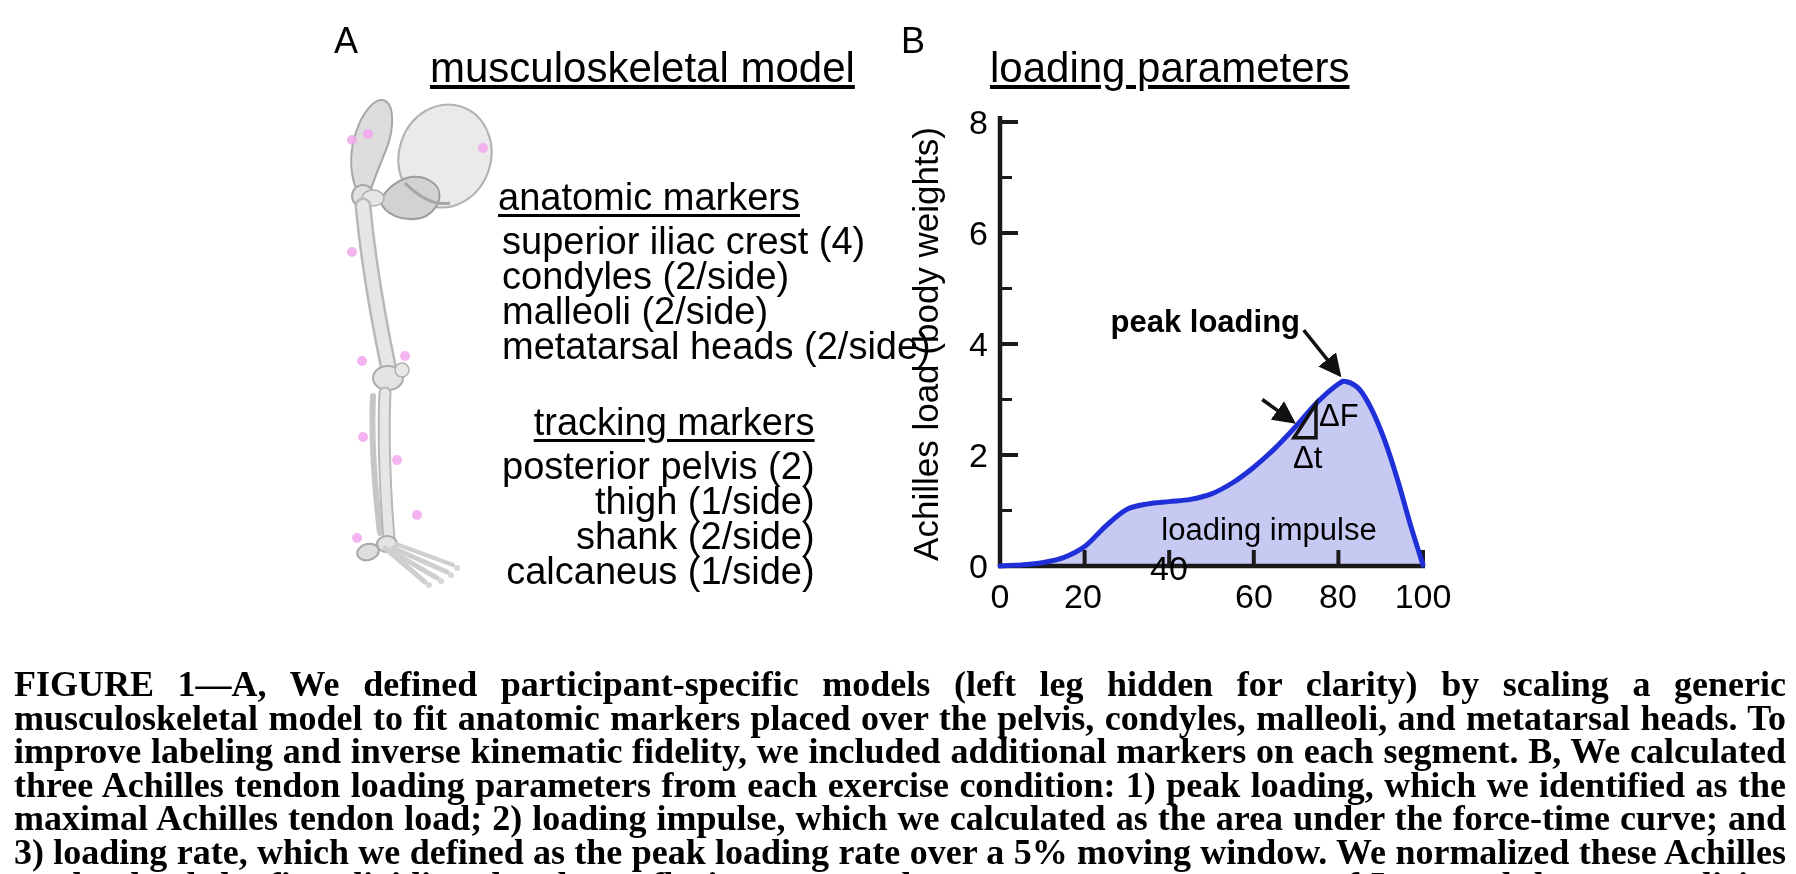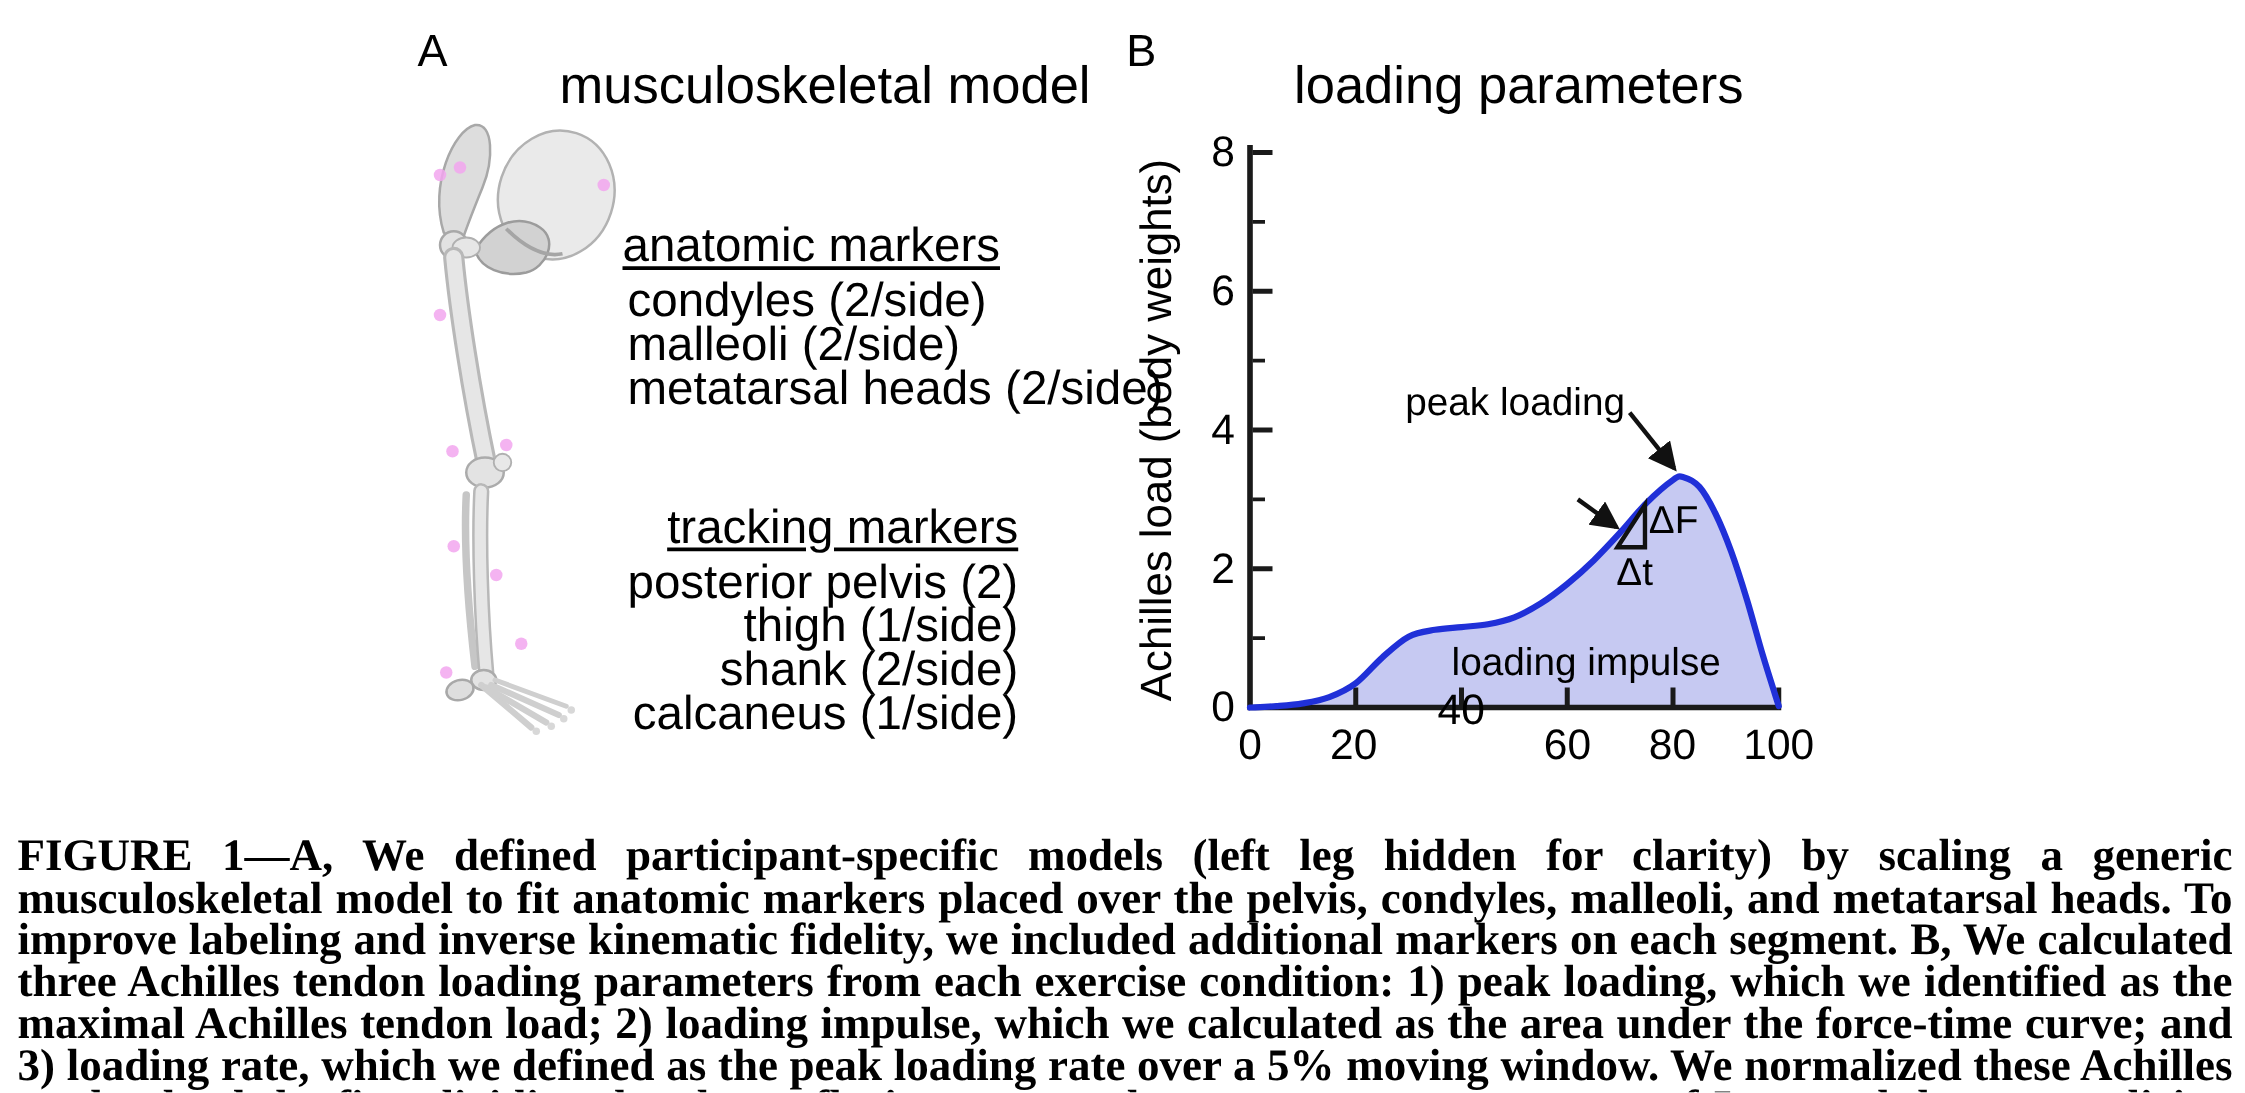"musculoskeletal model" .panel-title { text-align: center -> left; text-decoration: none -> underline }
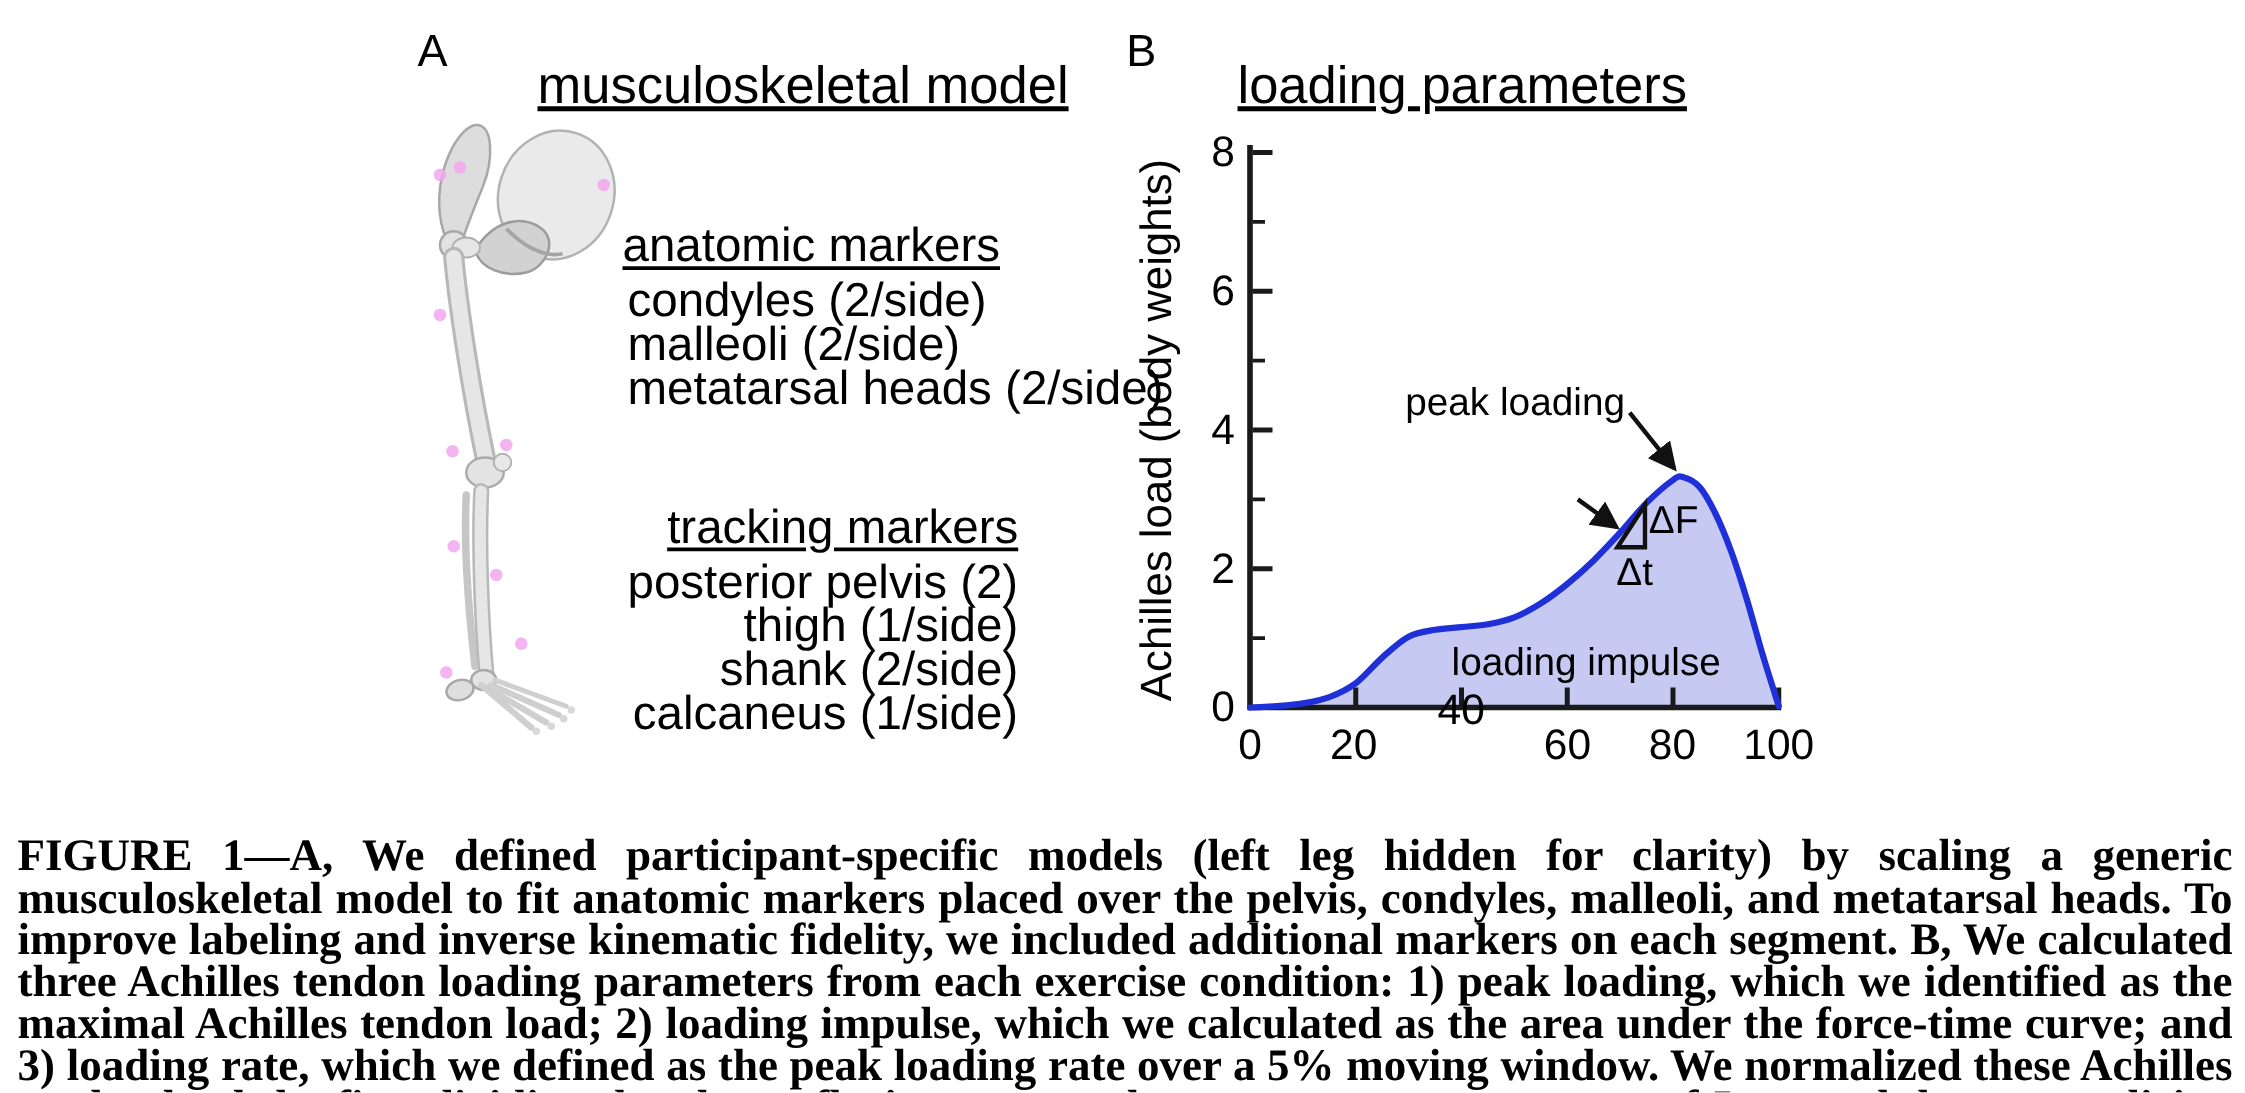"superior iliac crest (4)" div.list-item { html: none -> <div>superior iliac crest (4)</div> }
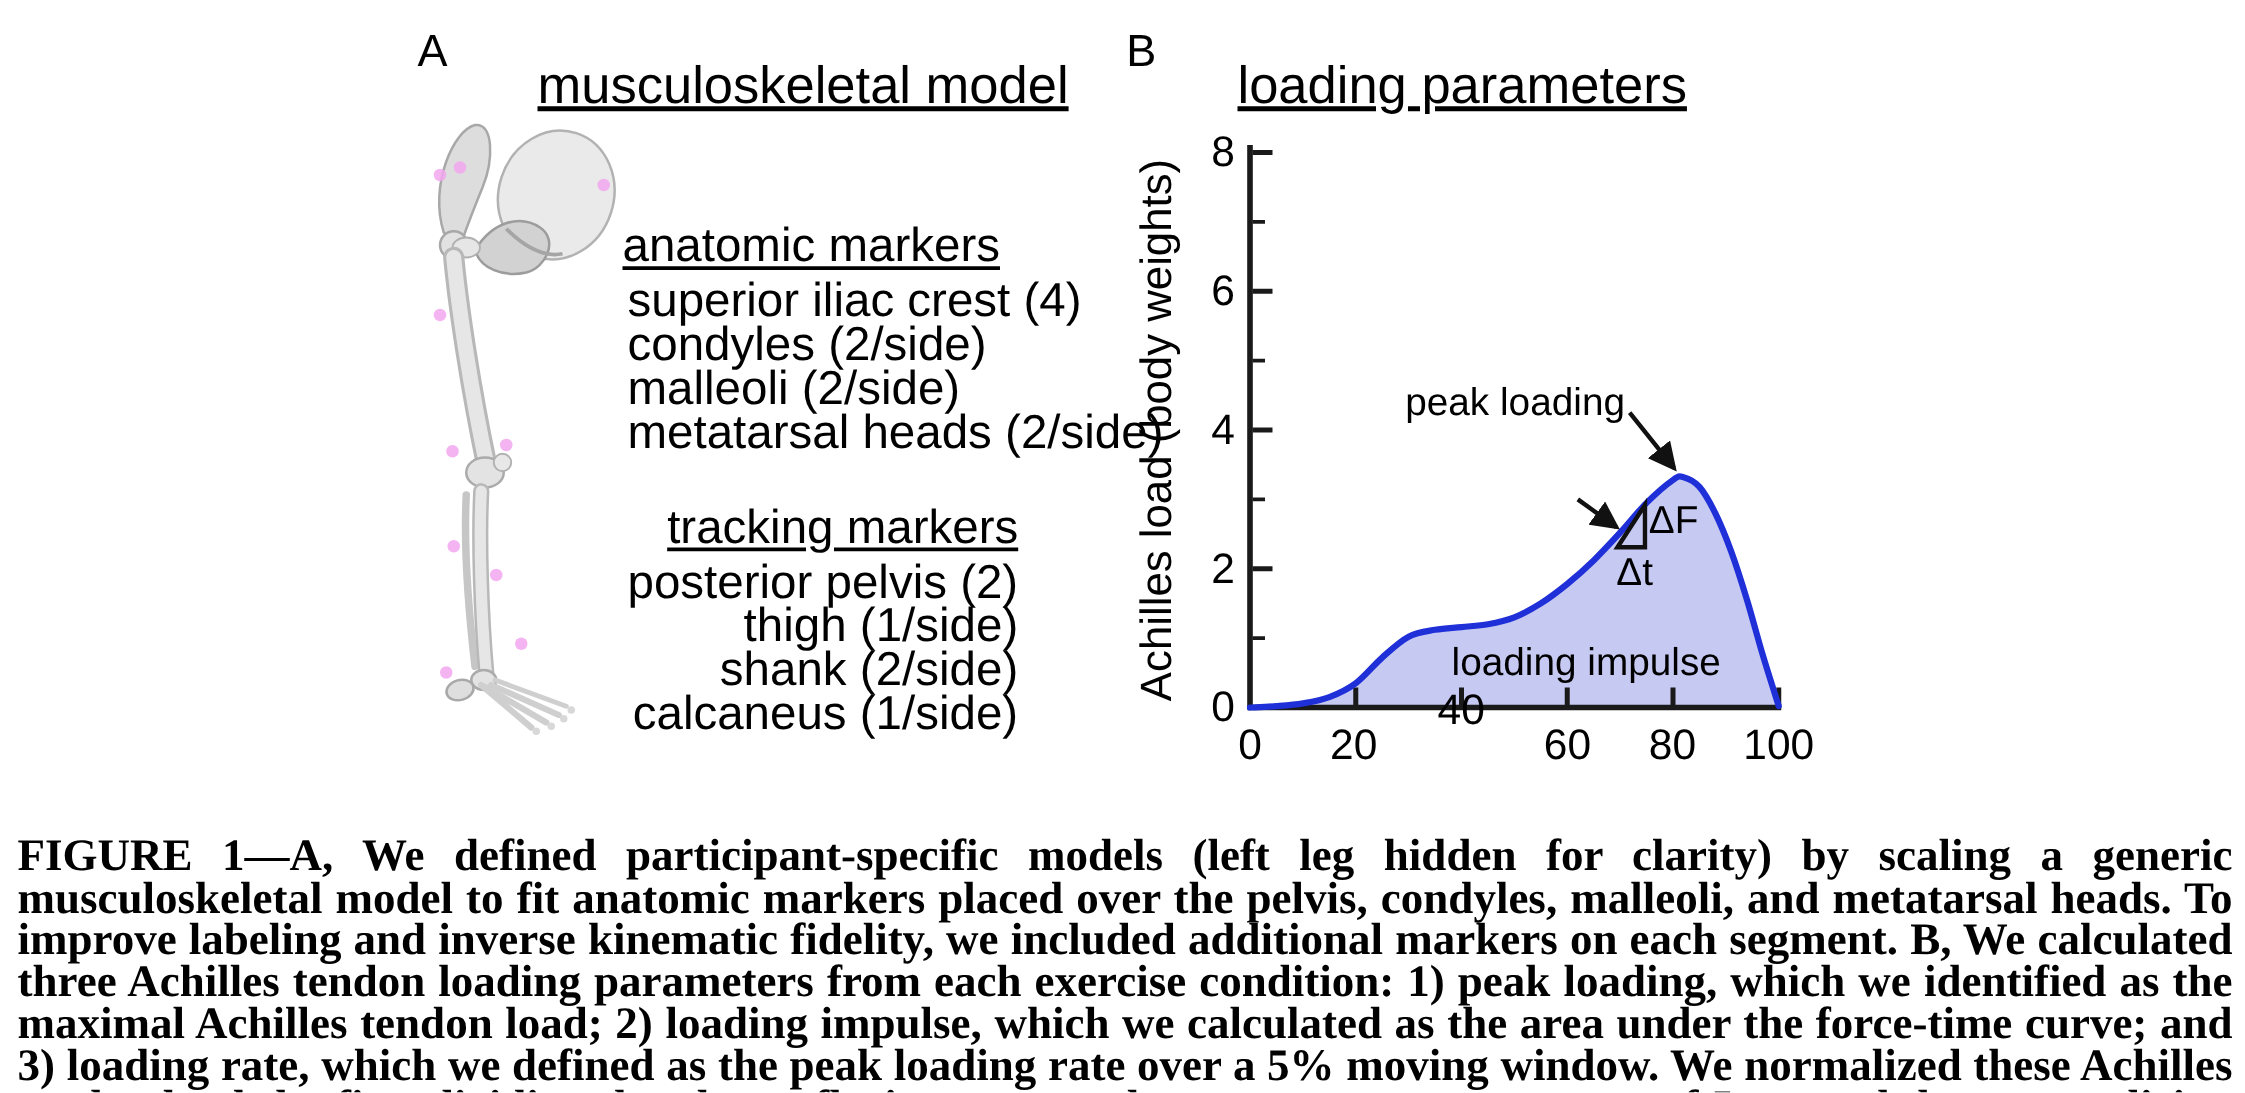"peak loading" div.abs { font-weight: none -> bold }
